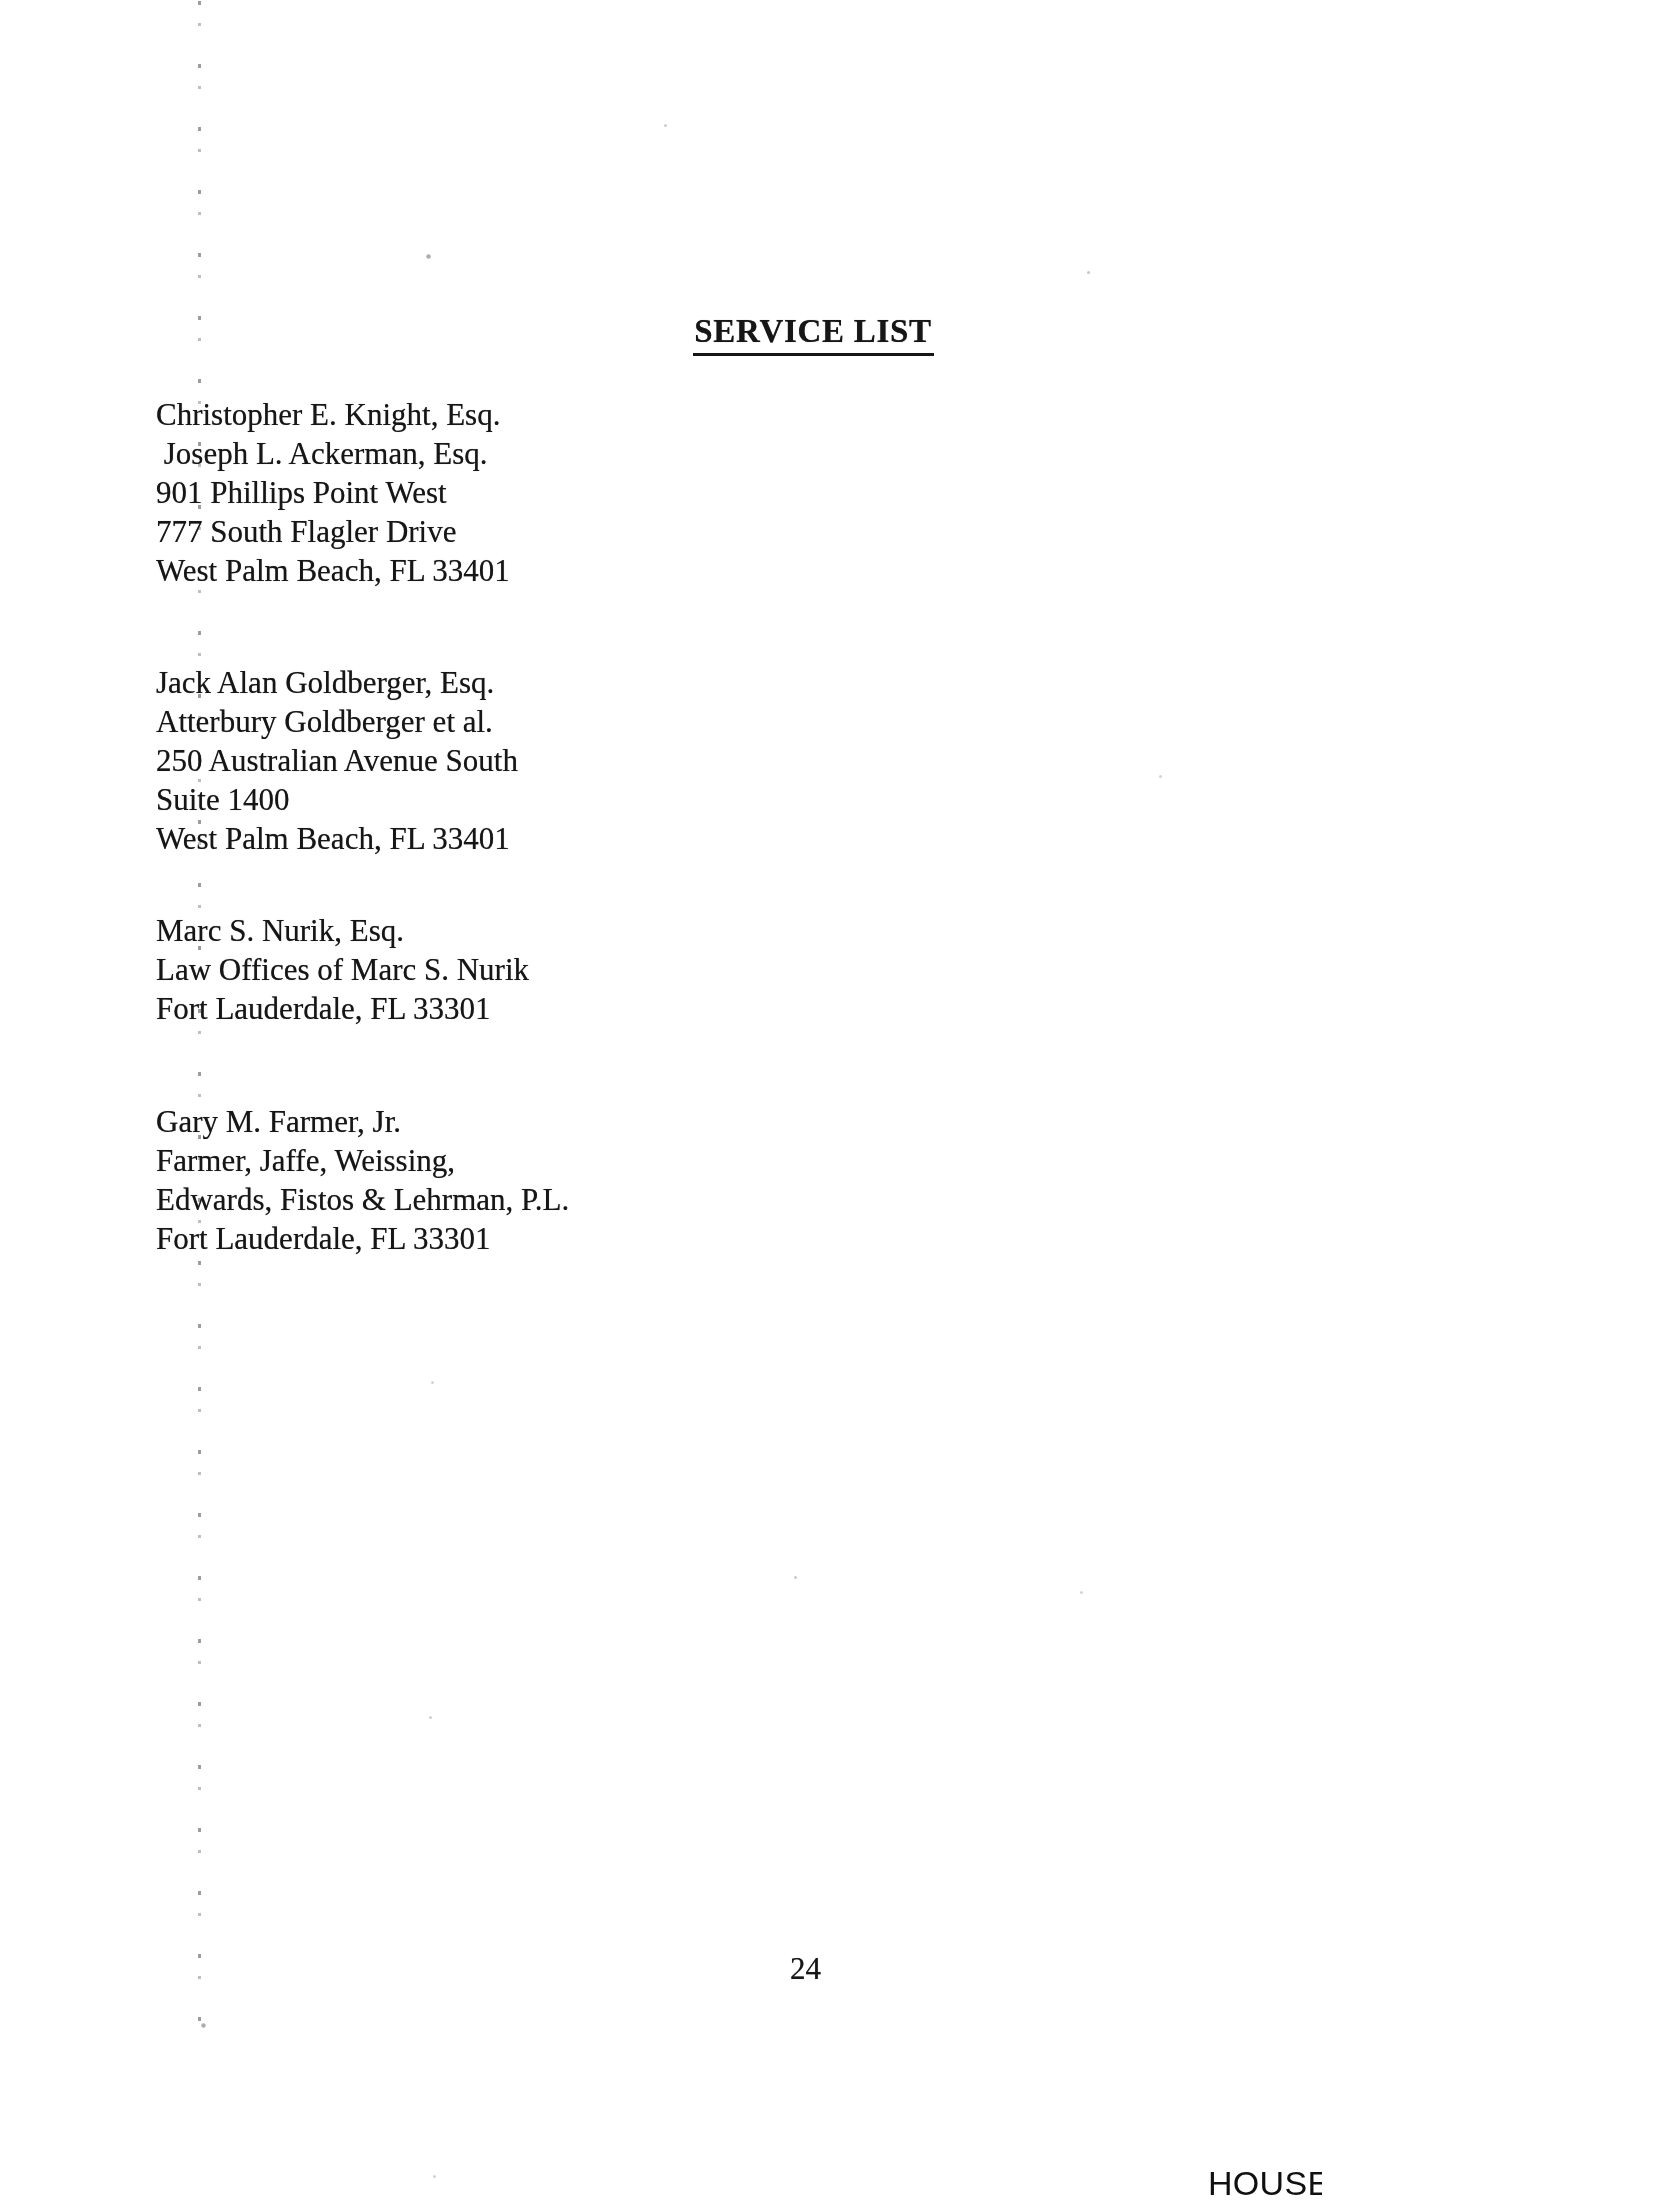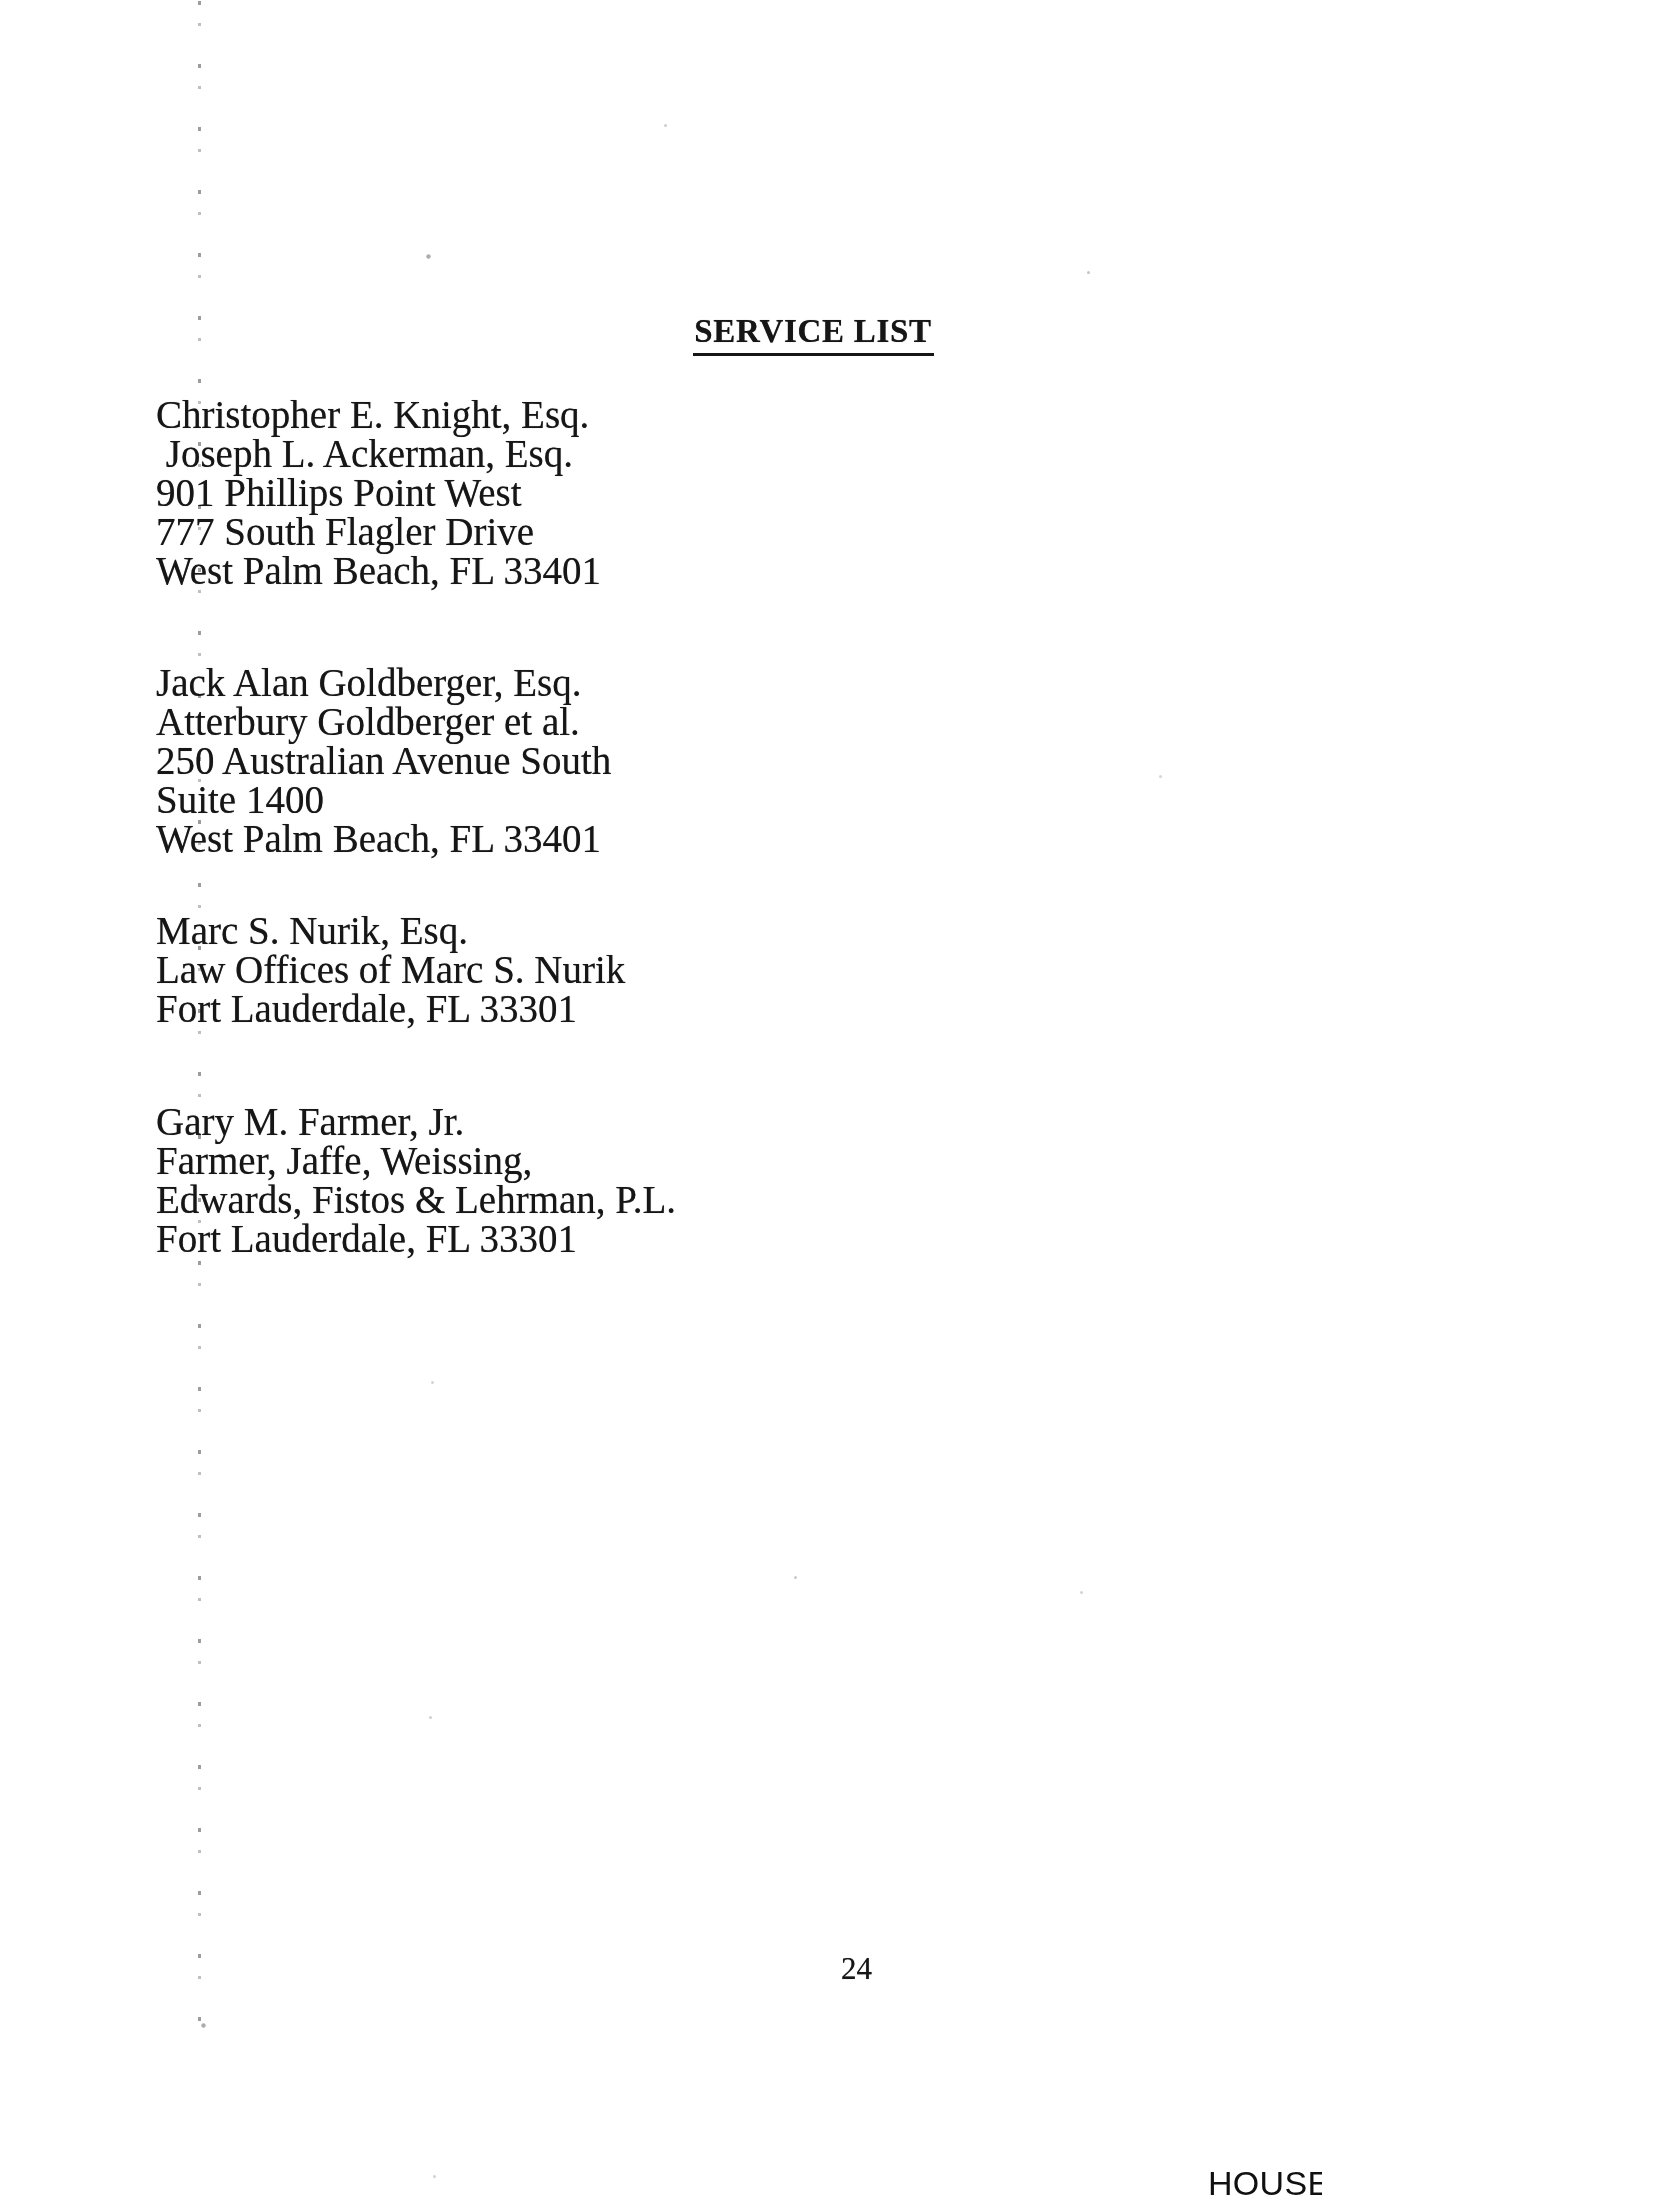"Christopher E. Knight, Esq." .address-block { font-size: 39px -> 31px }
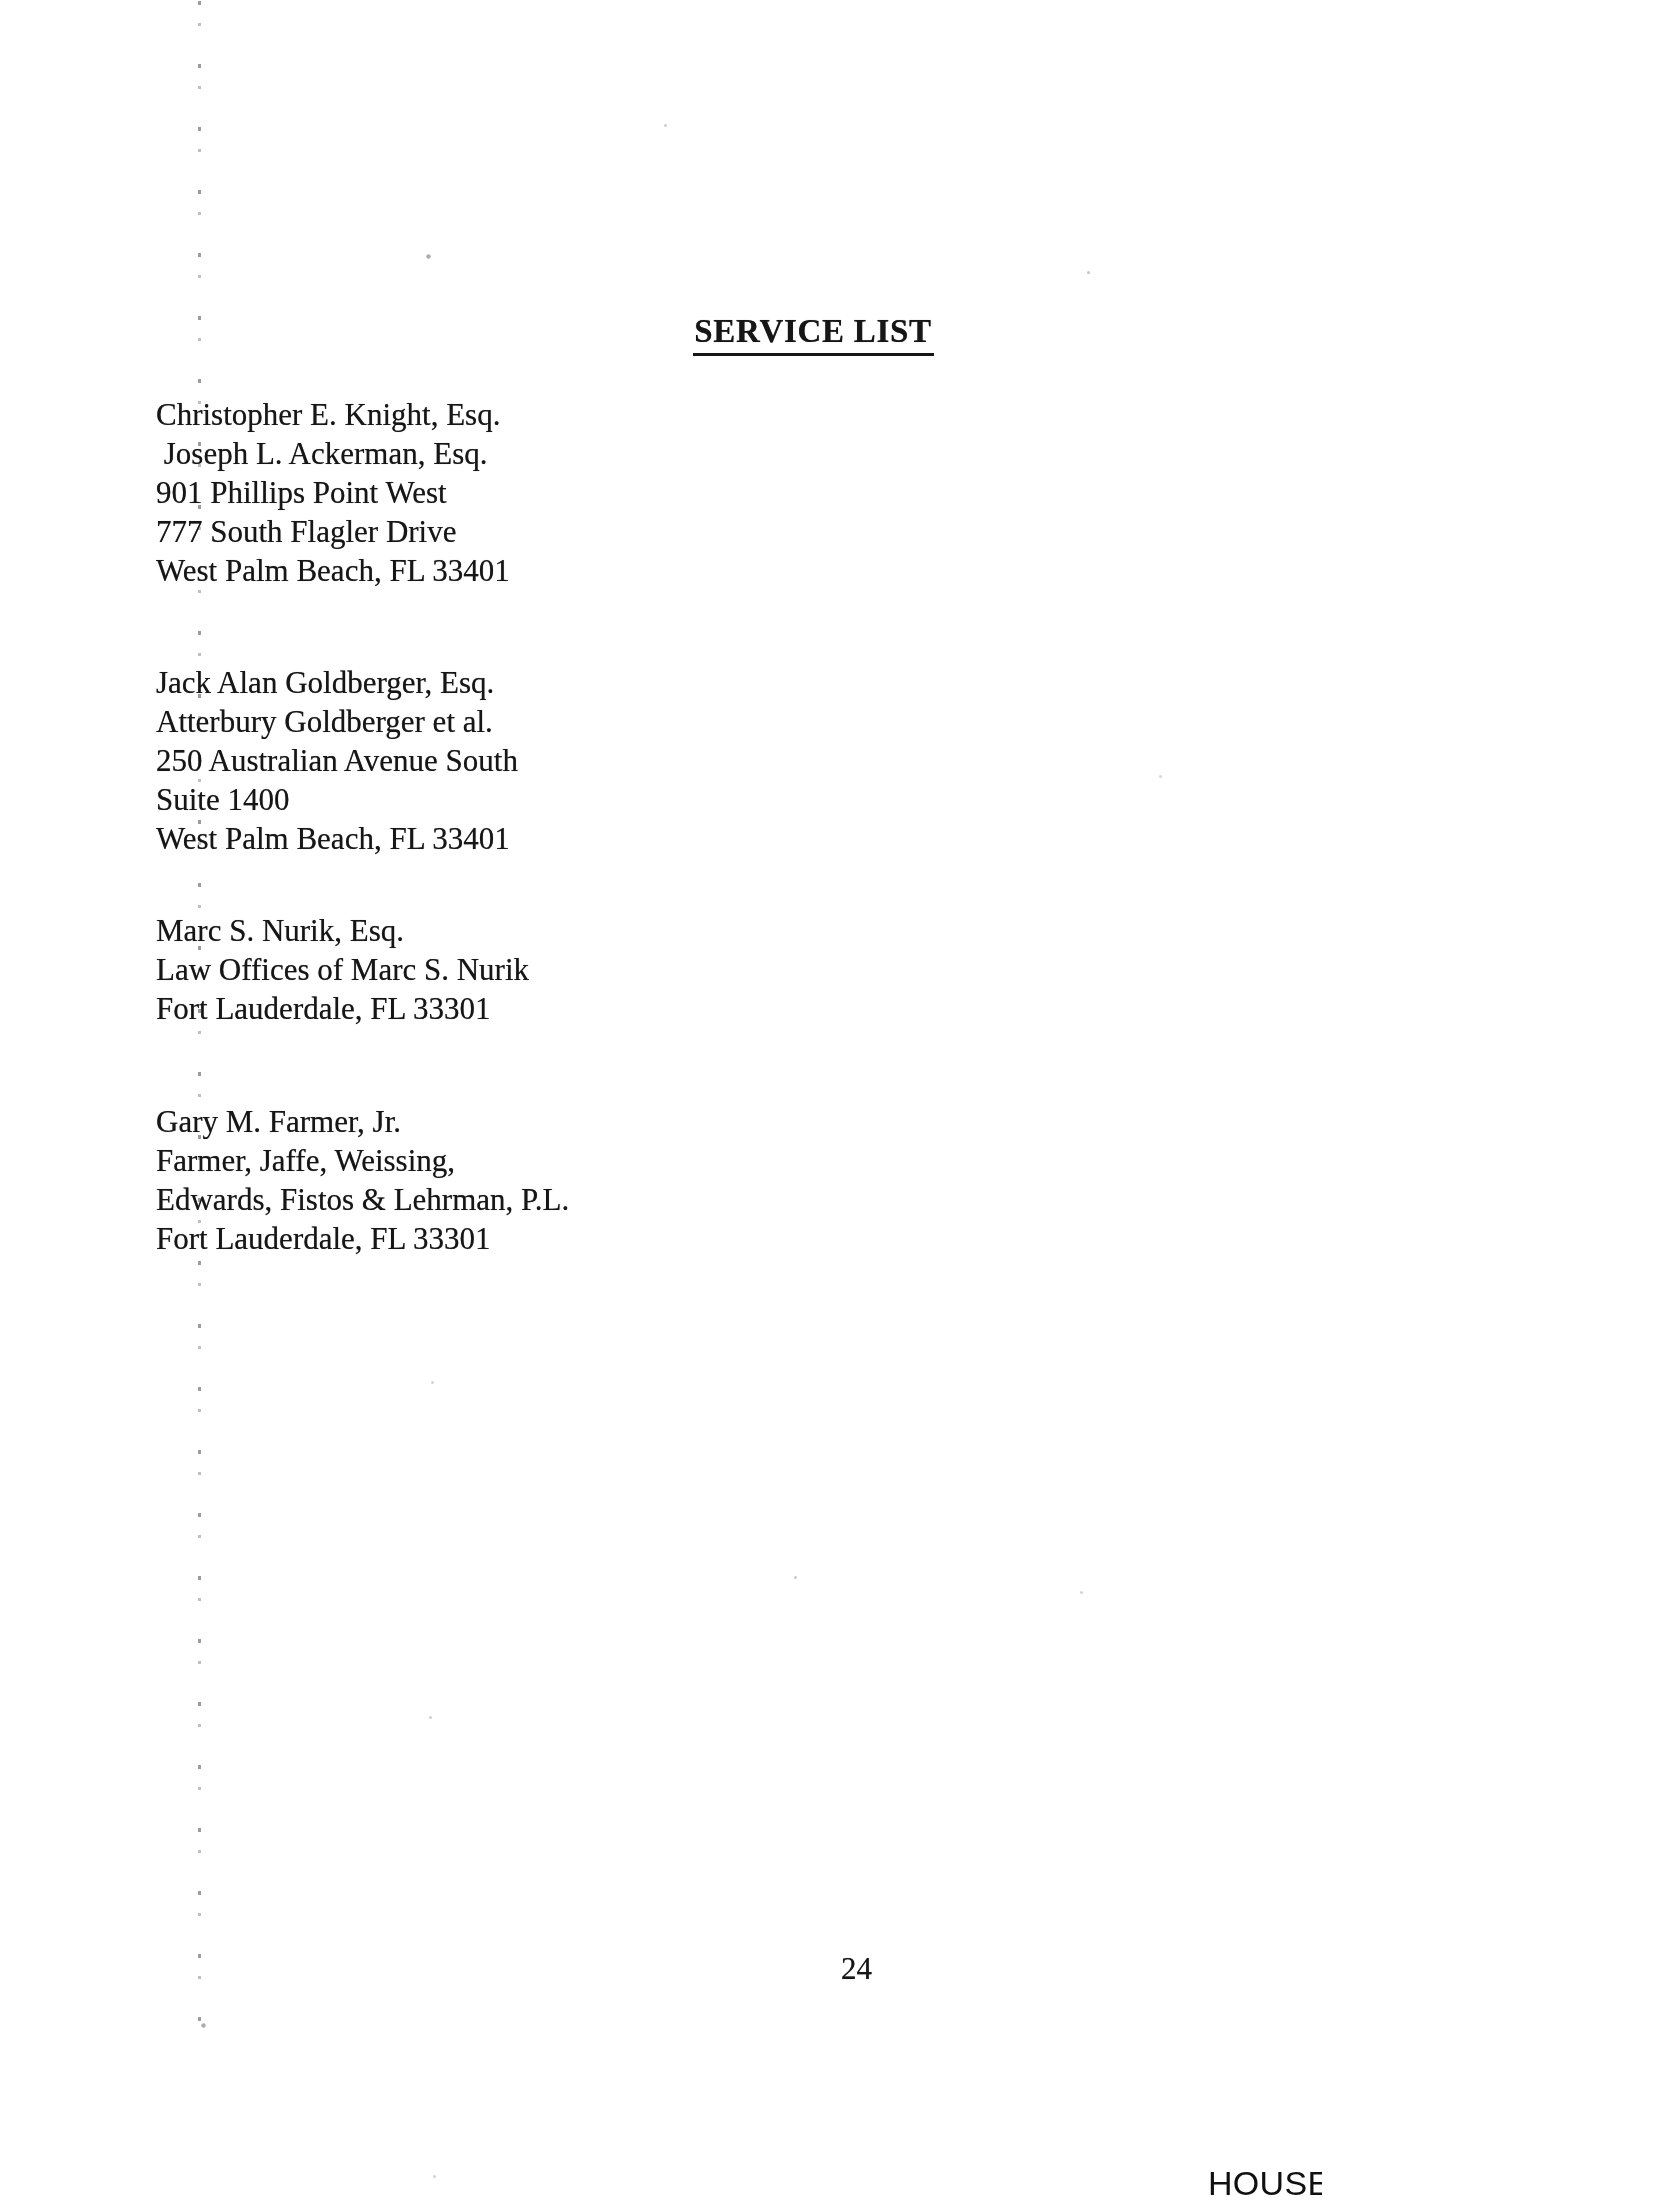"24" .page-number { left: 841px -> 790px }
